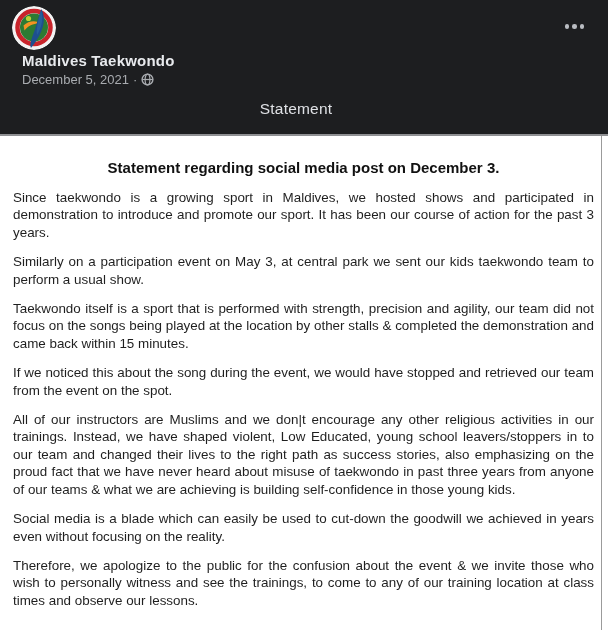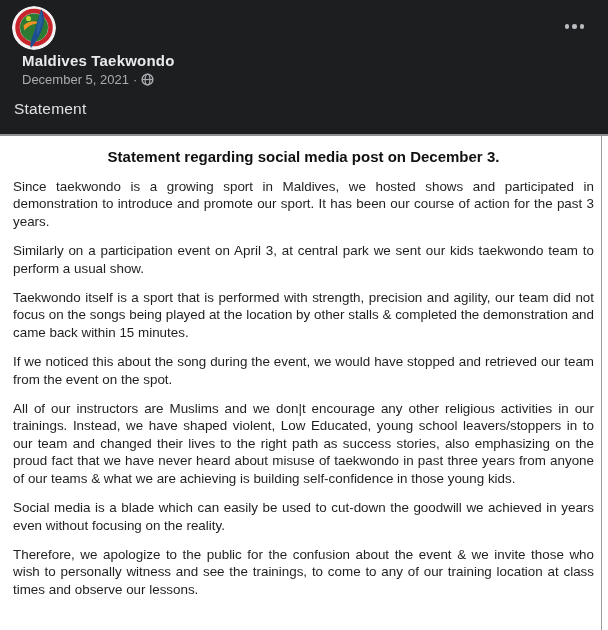"Statement" .caption { text-align: none -> center }
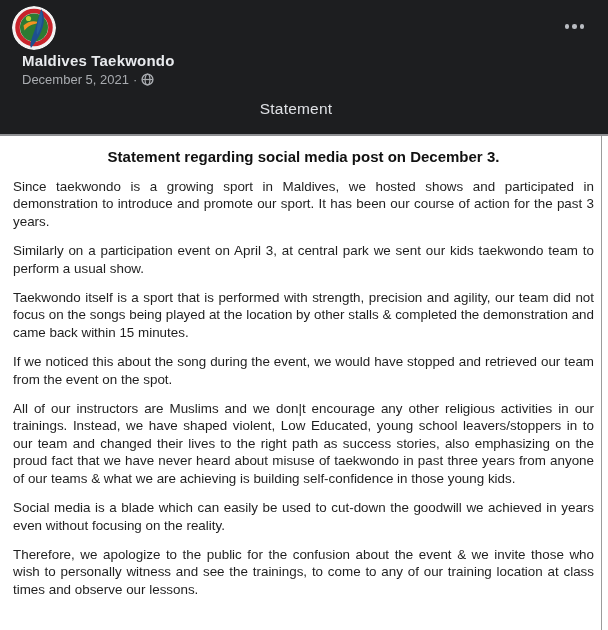"Statement regarding social media post" .doc-title { margin: 3px 0 13px 0 -> 14px 0 13px 0 }
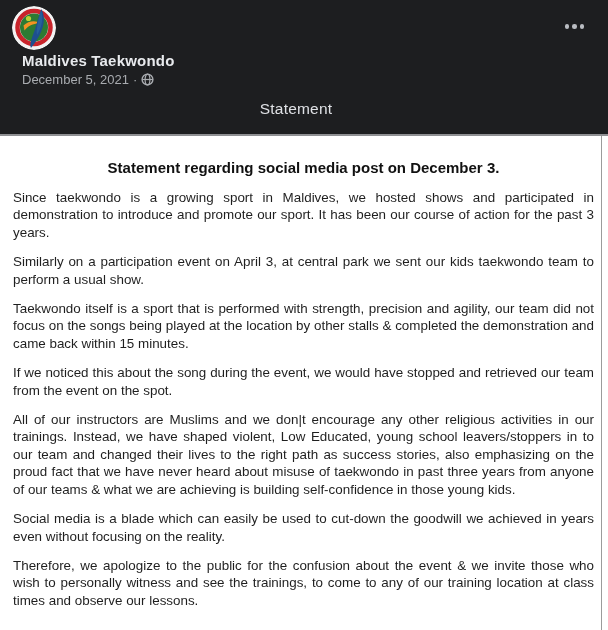"Similarly on a participation event" p.doc-para { text: April -> May }
